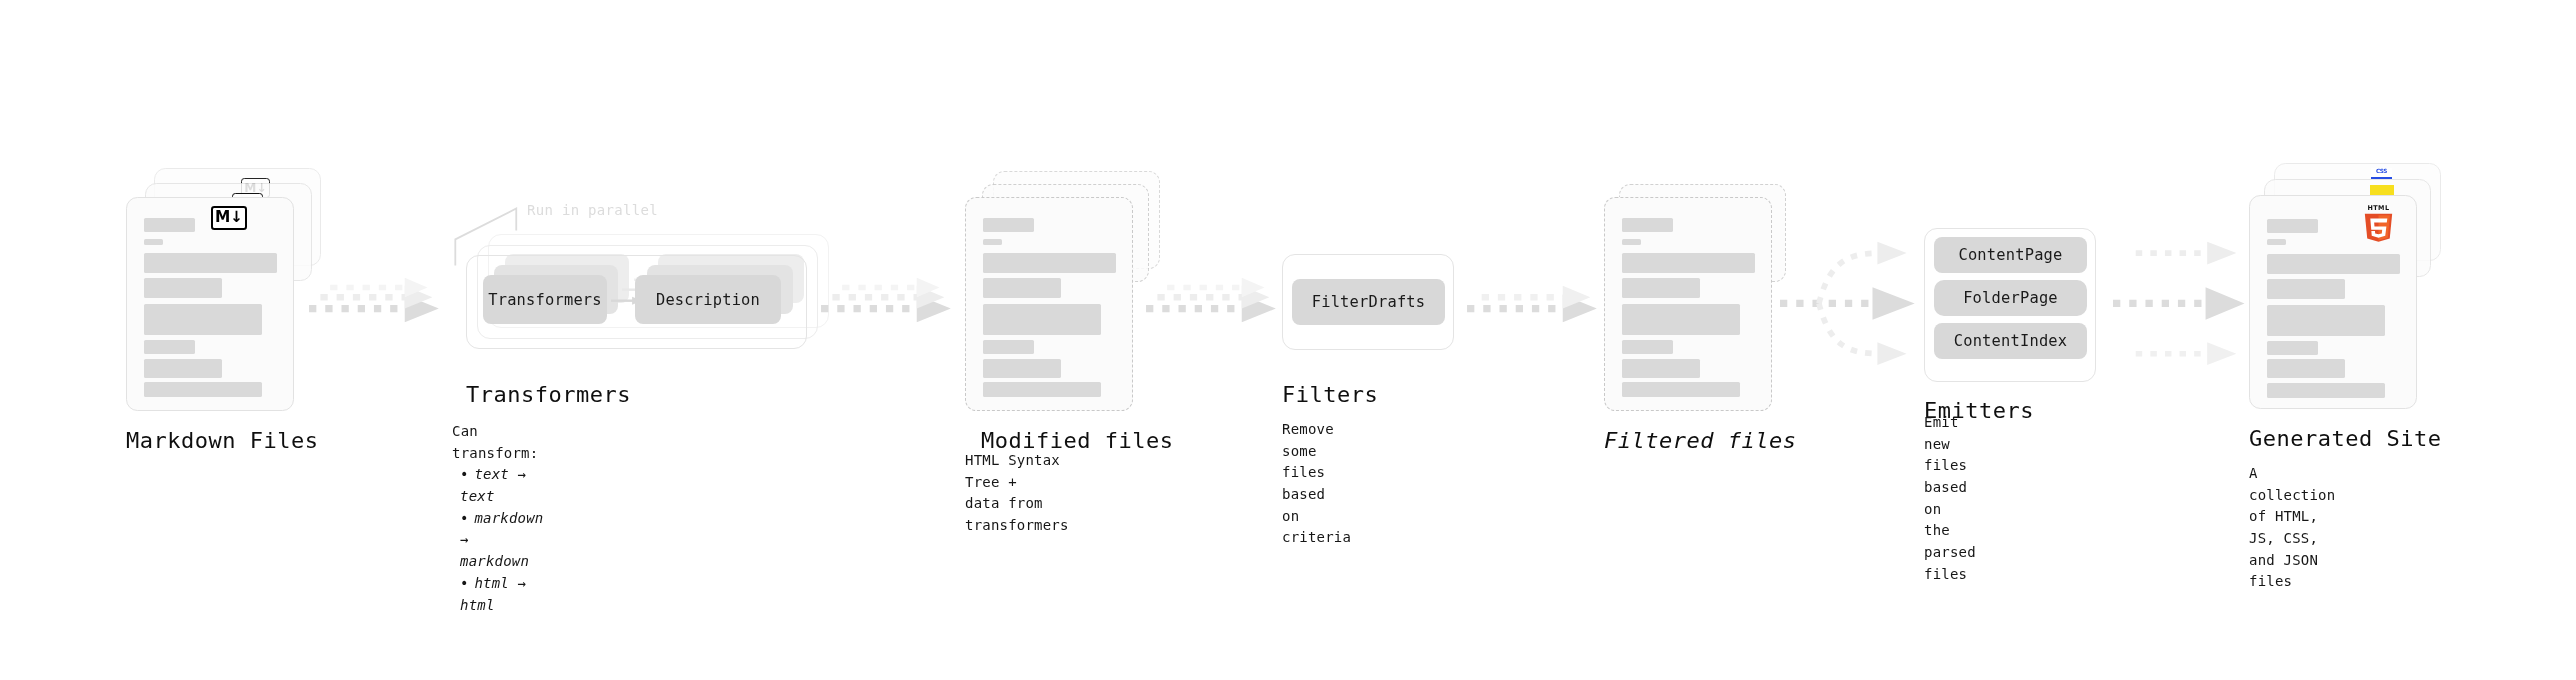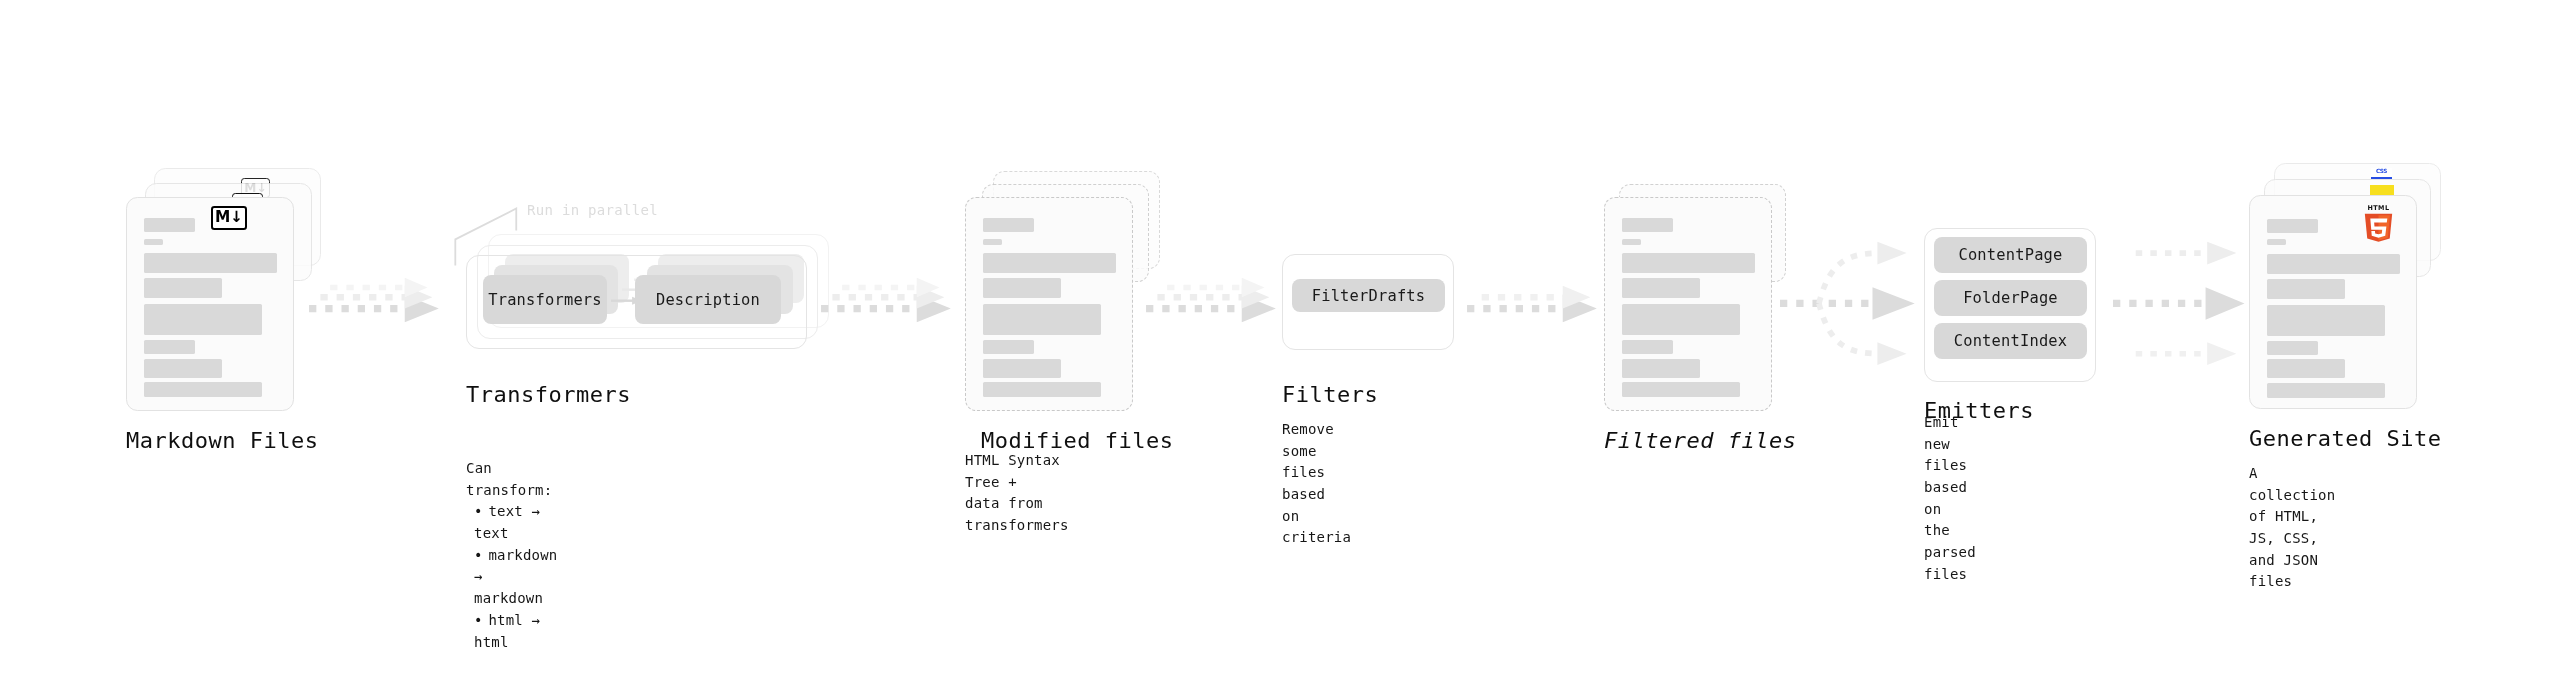"FilterDrafts" div.pill { height: 33px -> 46px }
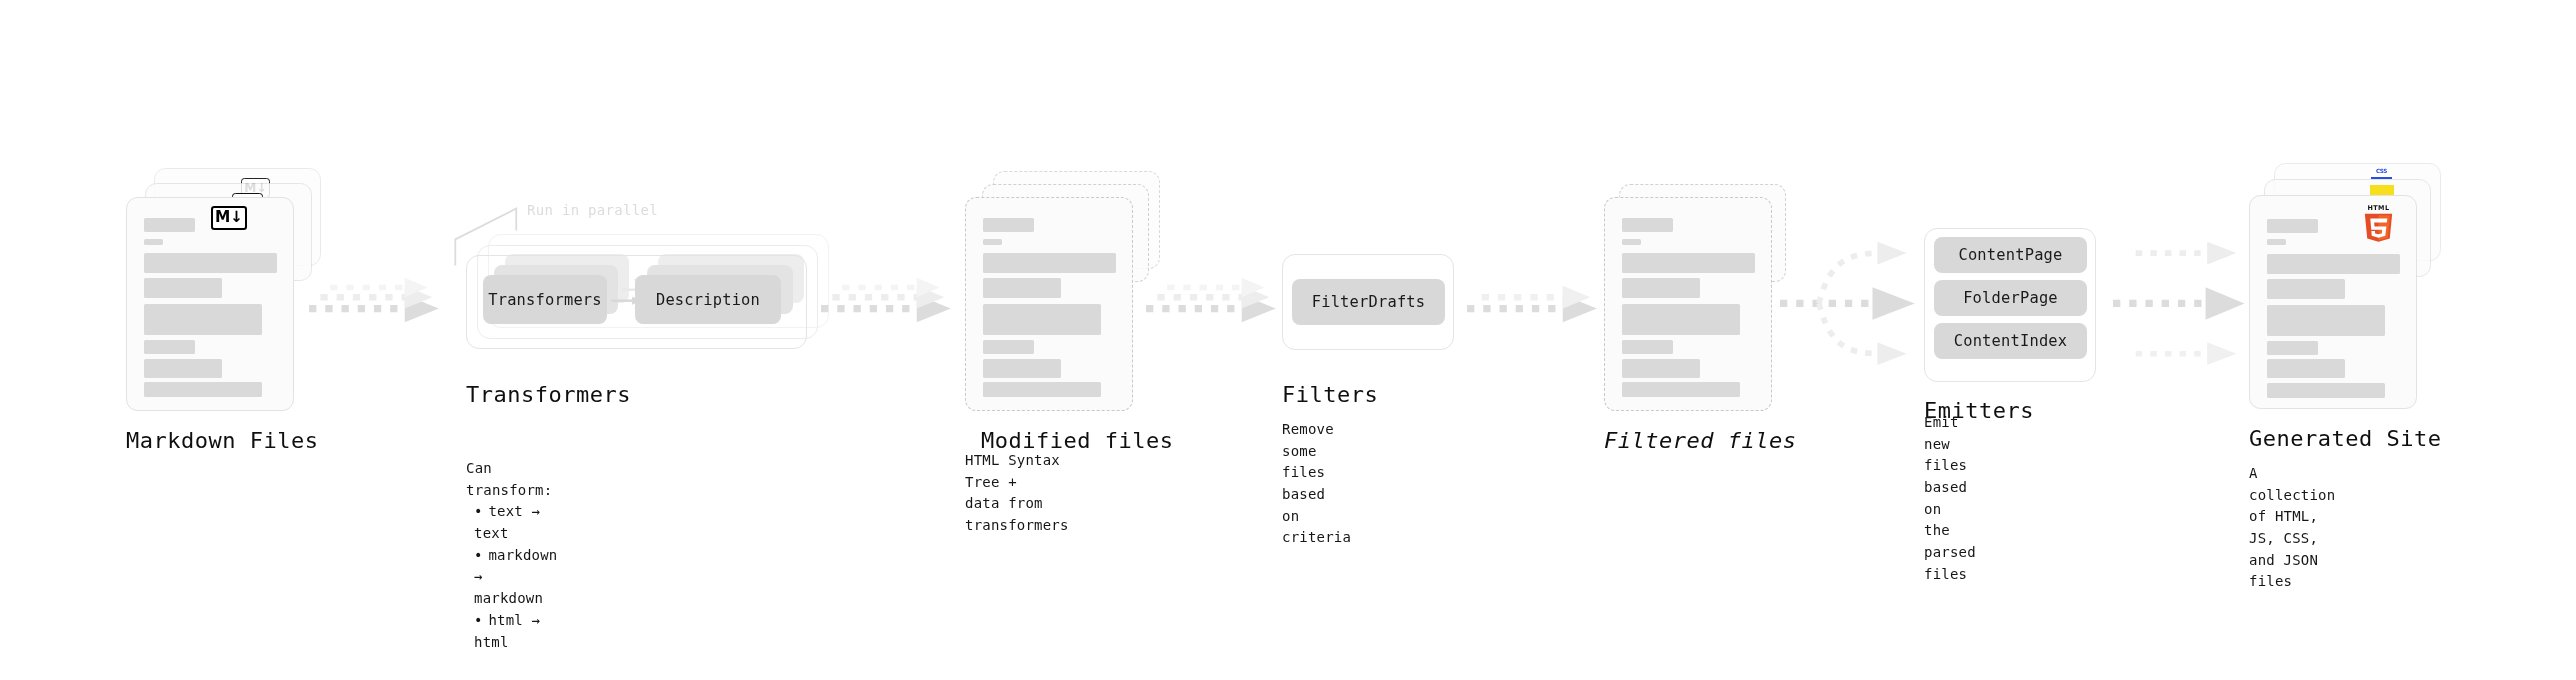"FolderPage" div.pill { border-radius: none -> 10px }
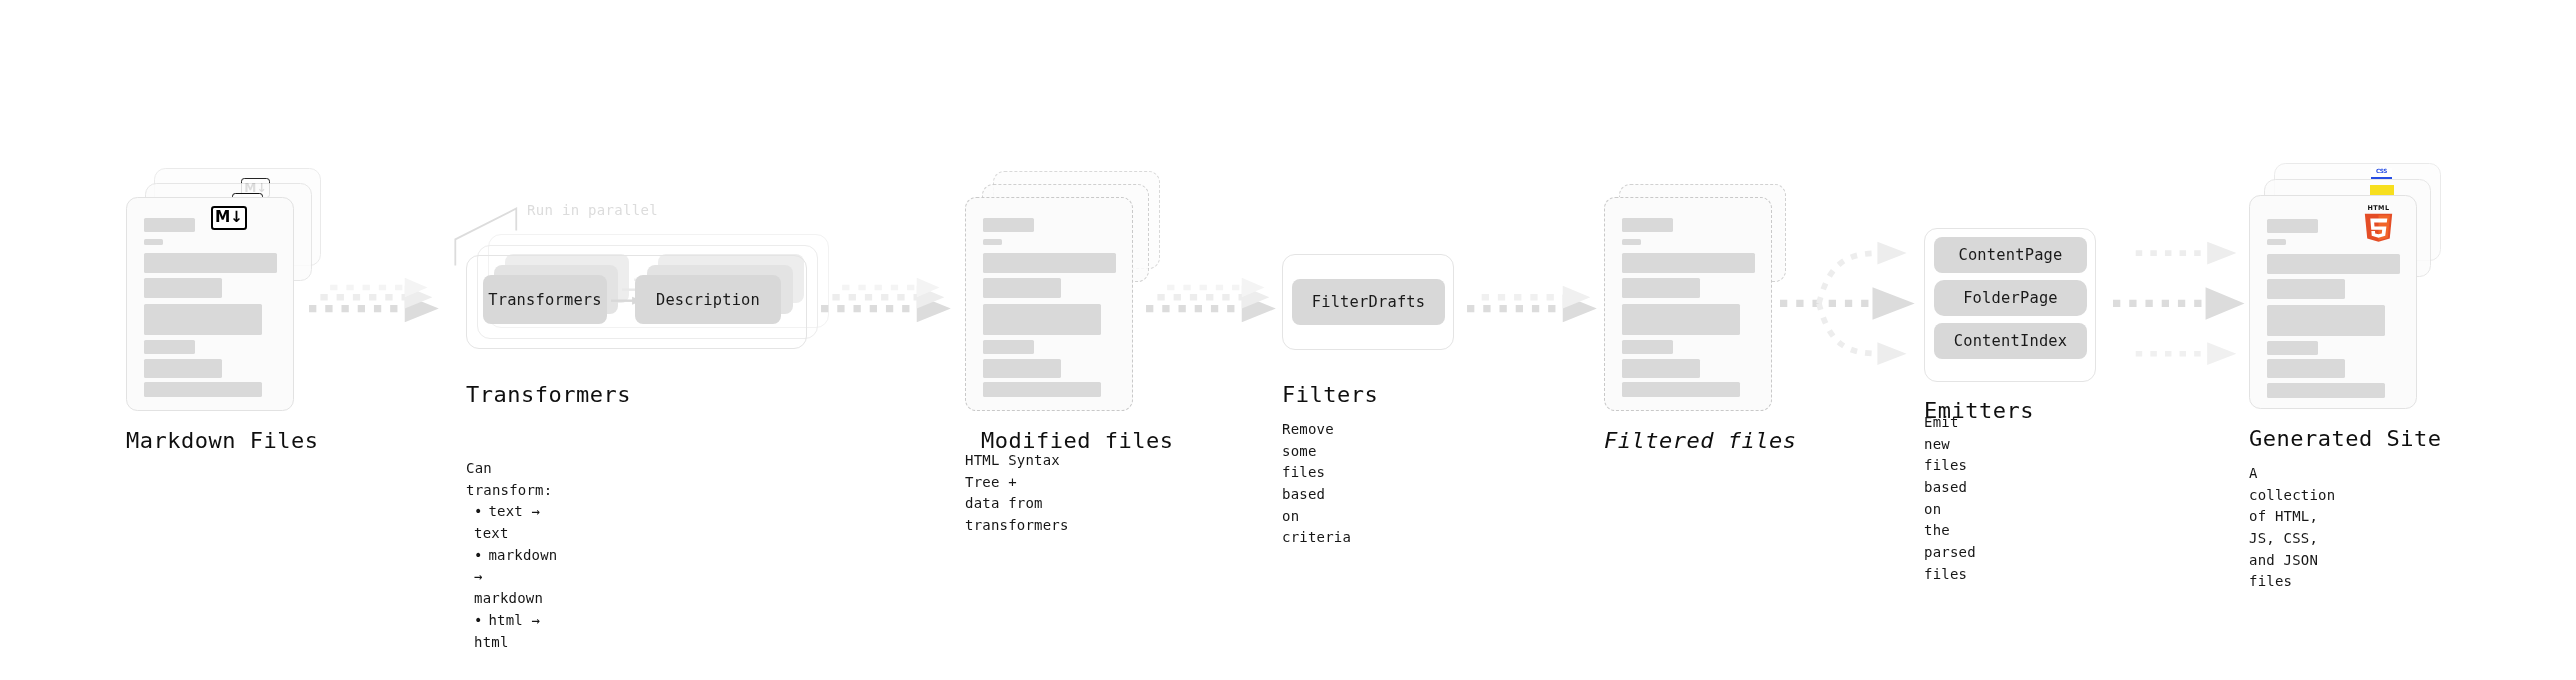"Can transform:" div.sublist { left: 466px -> 452px; margin-top: 37px -> none }
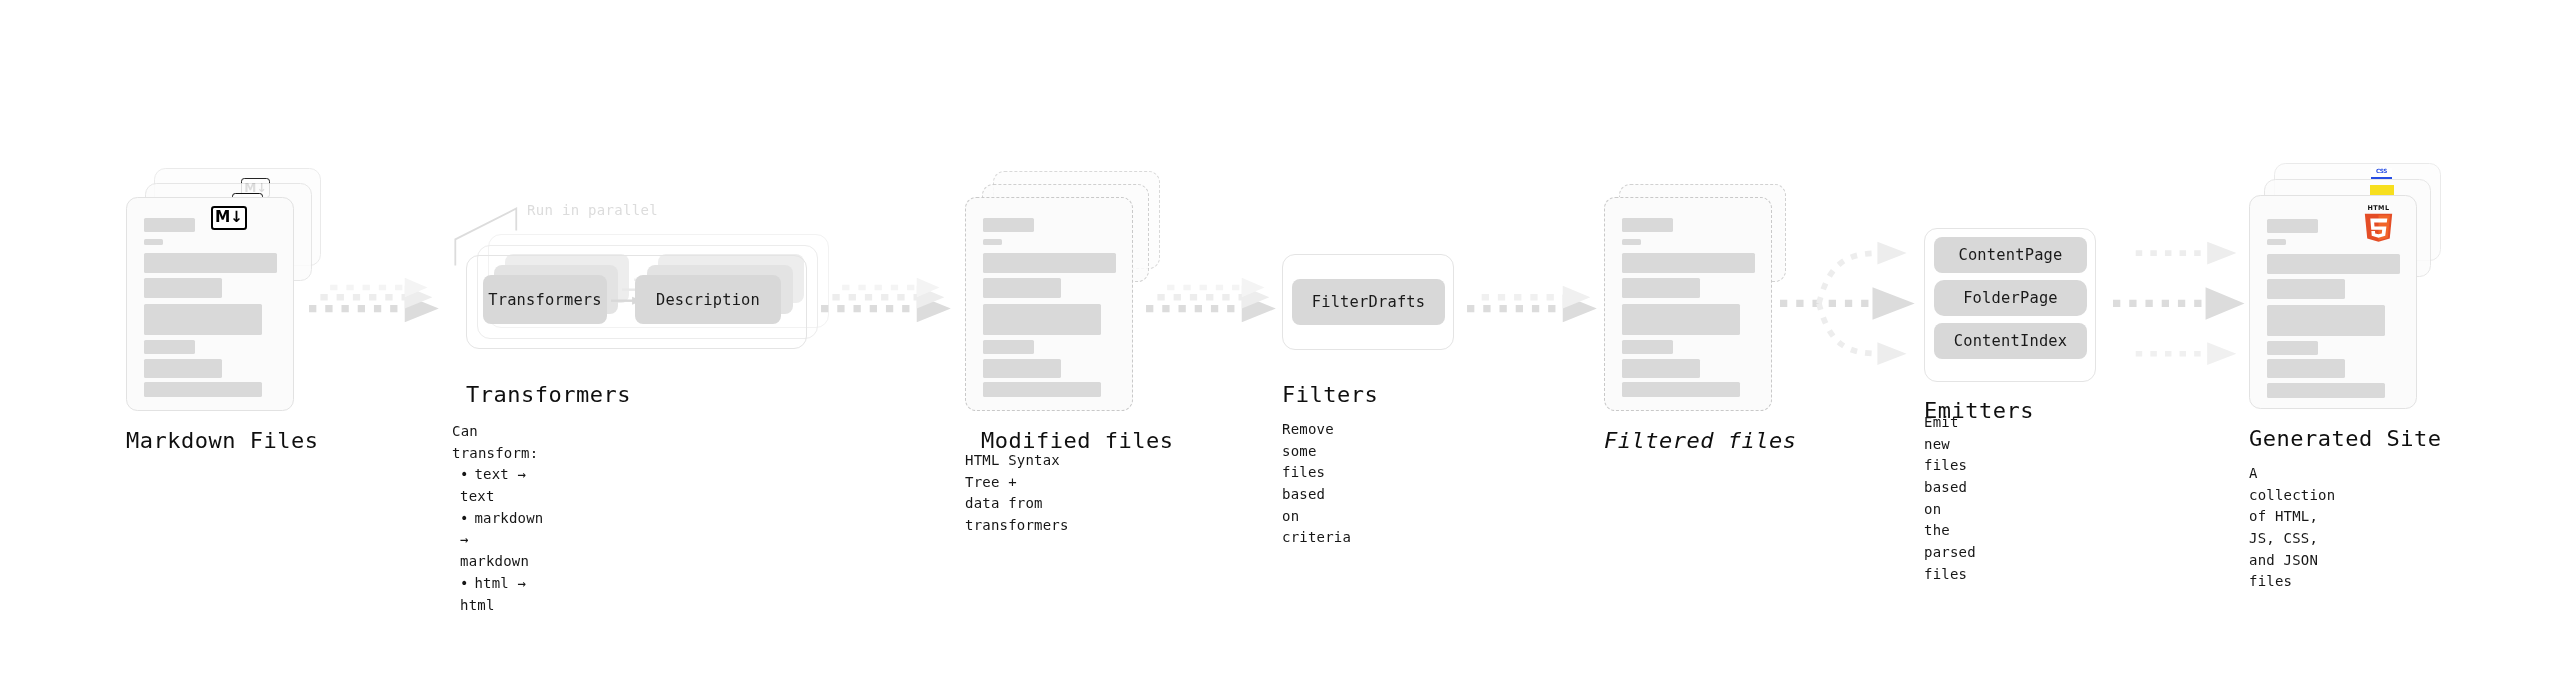"text → text" .sublist li { font-style: none -> italic }
